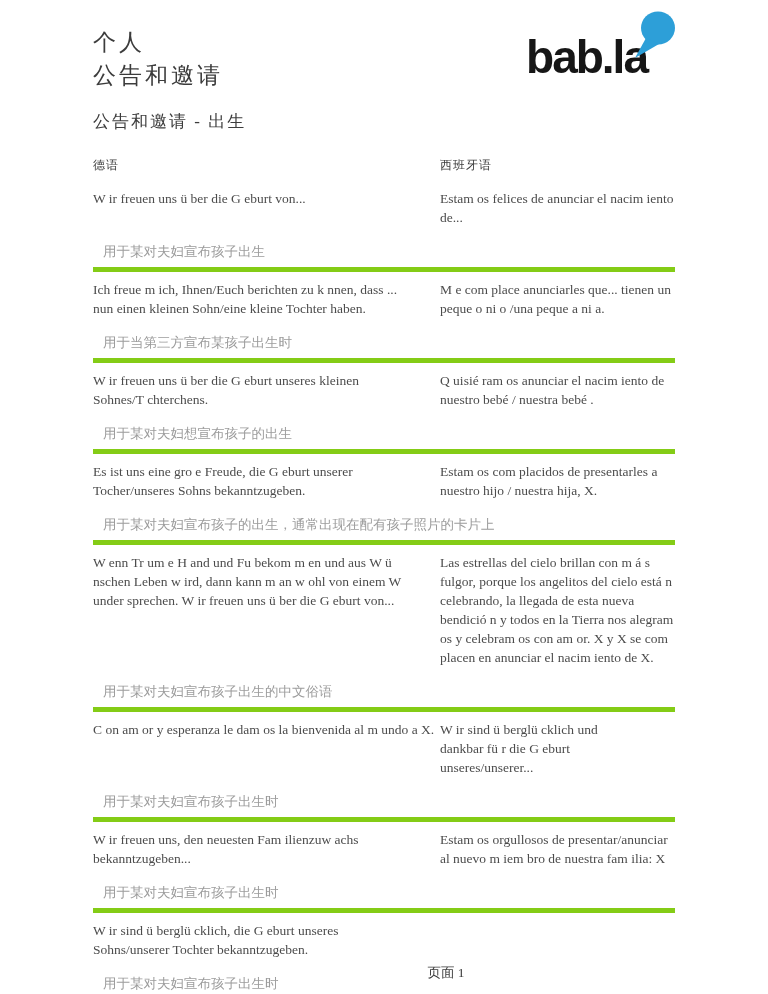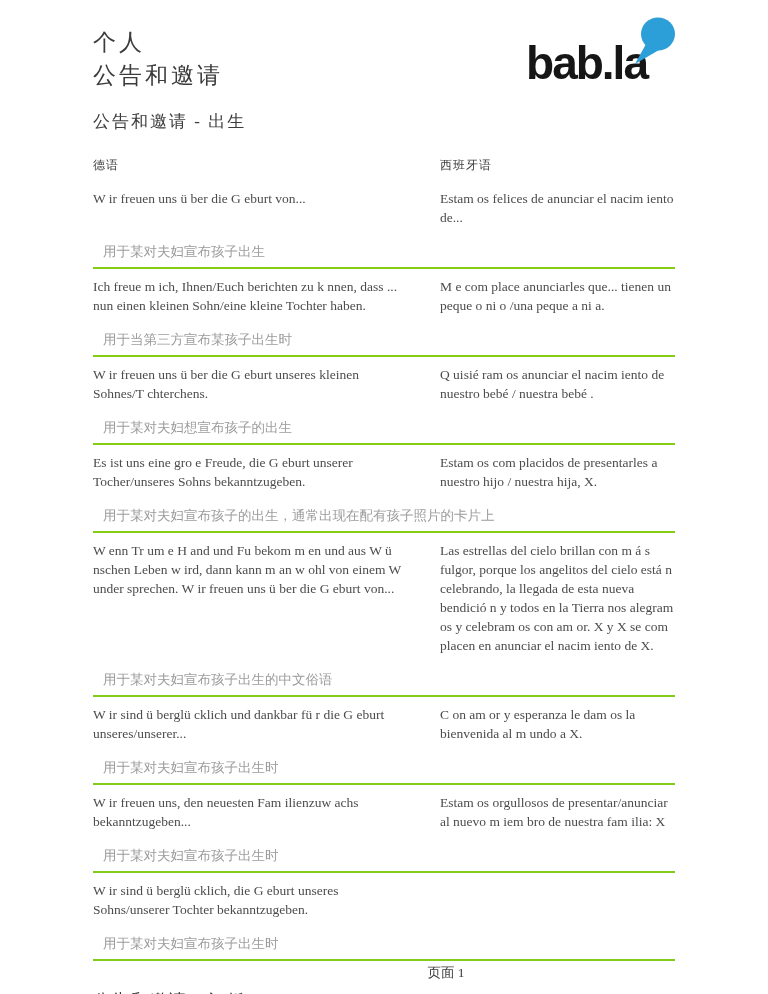"bab.la" .logo { margin-top: 14px -> 8px }
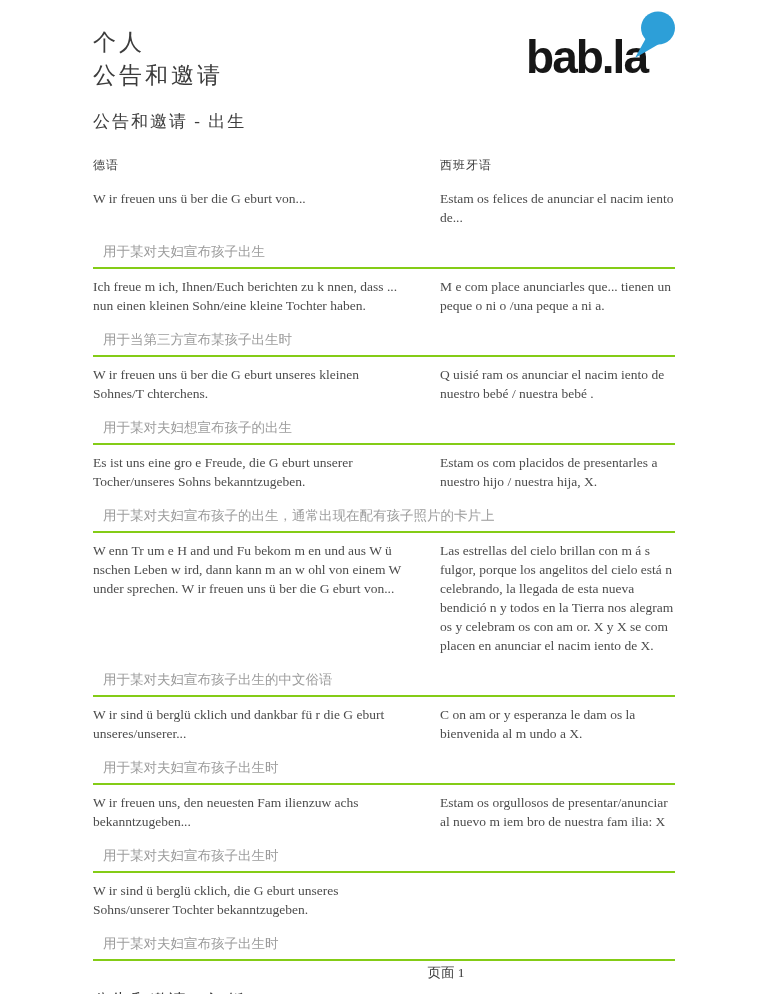"W ir freuen uns ü" .row { border-bottom: 2px solid #84cc16 -> 5px solid #84cc16 }
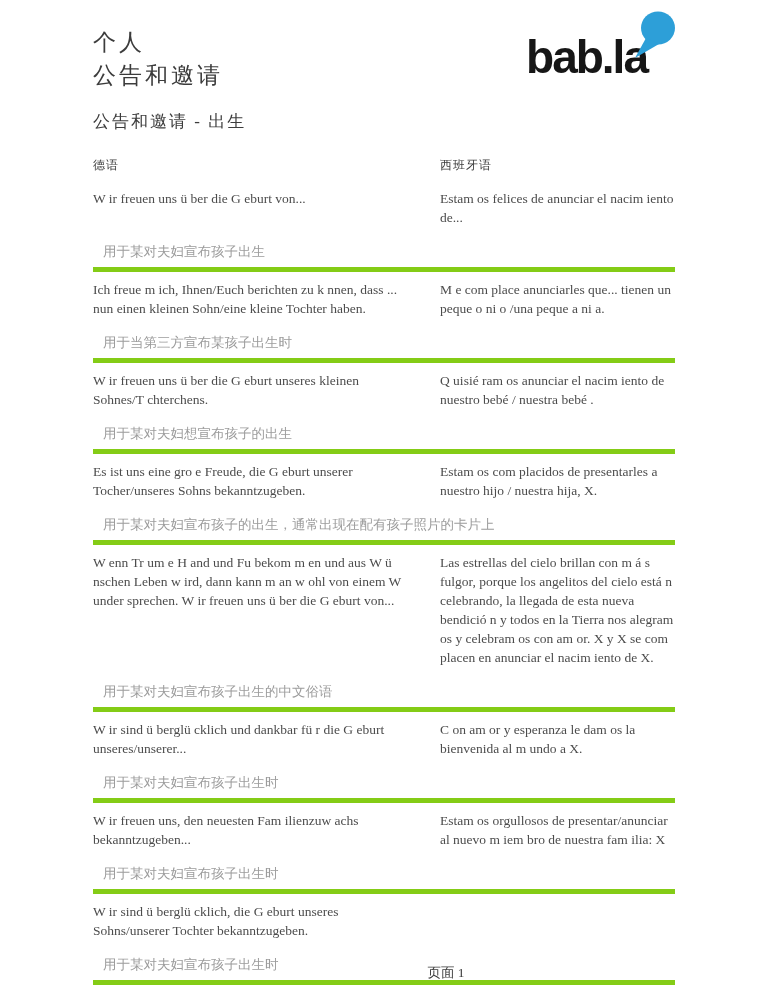"W ir sind ü berglü cklich" div.cell { order: before "C on am or y" -> after "C on am or y" }
